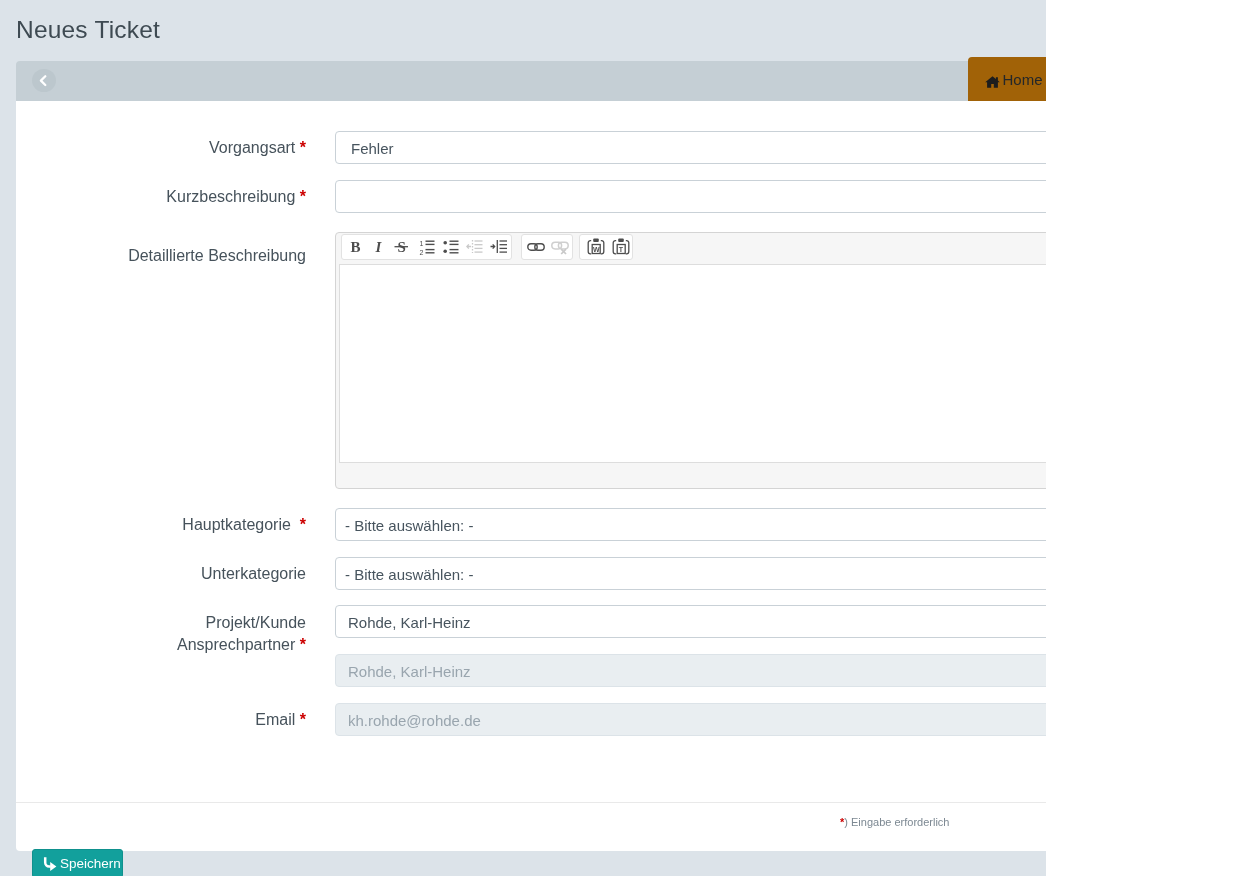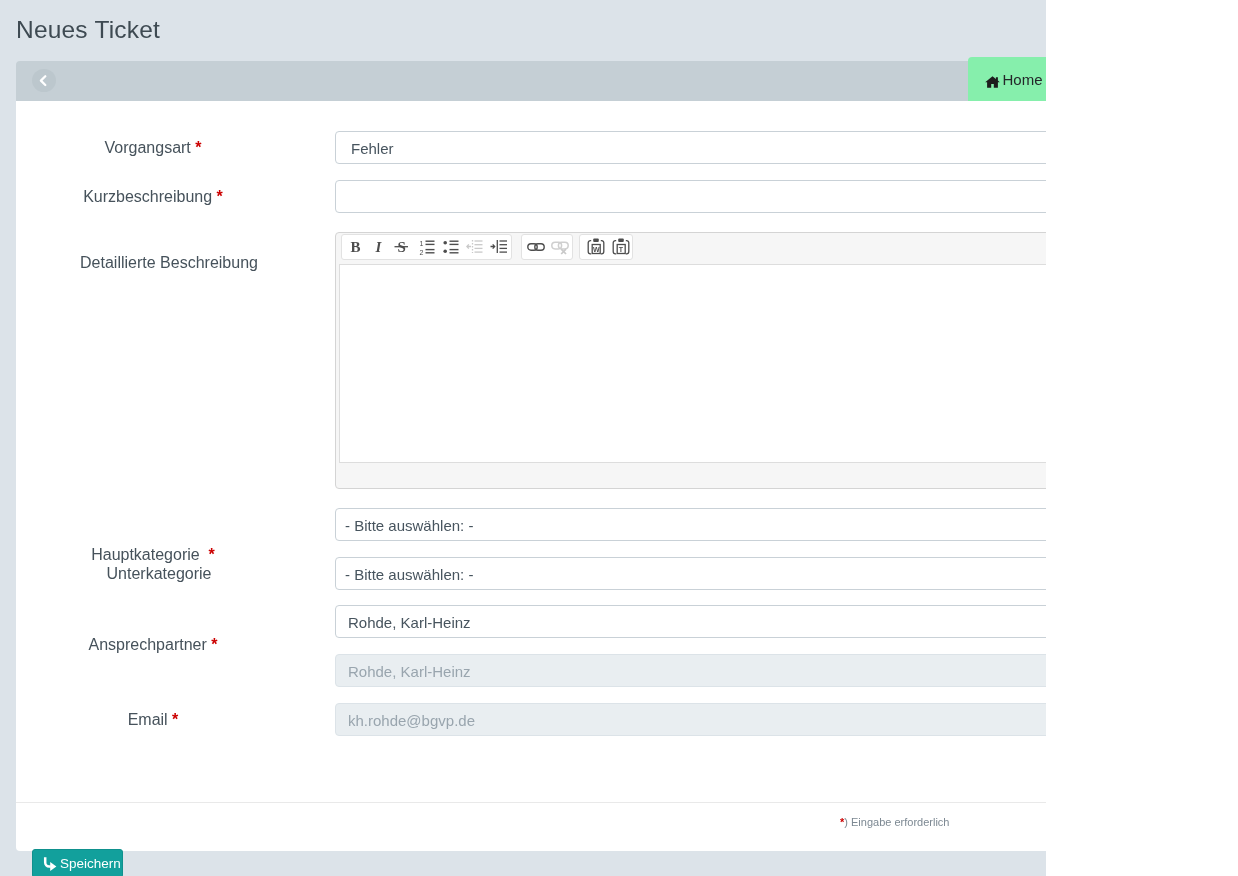"Home" #tab-home { background: #86efac -> #a16207 }
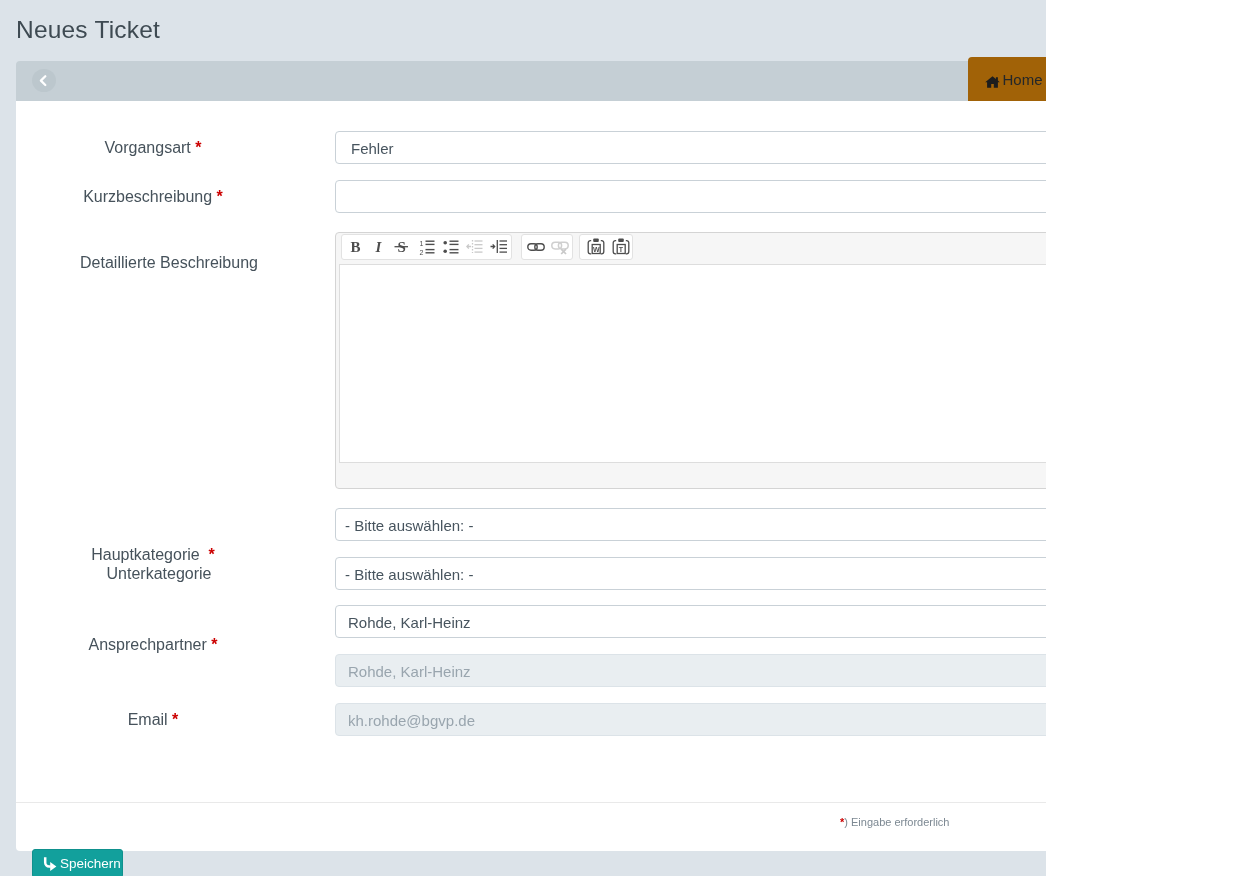"Vorgangsart *" .lbl { text-align: center -> right }
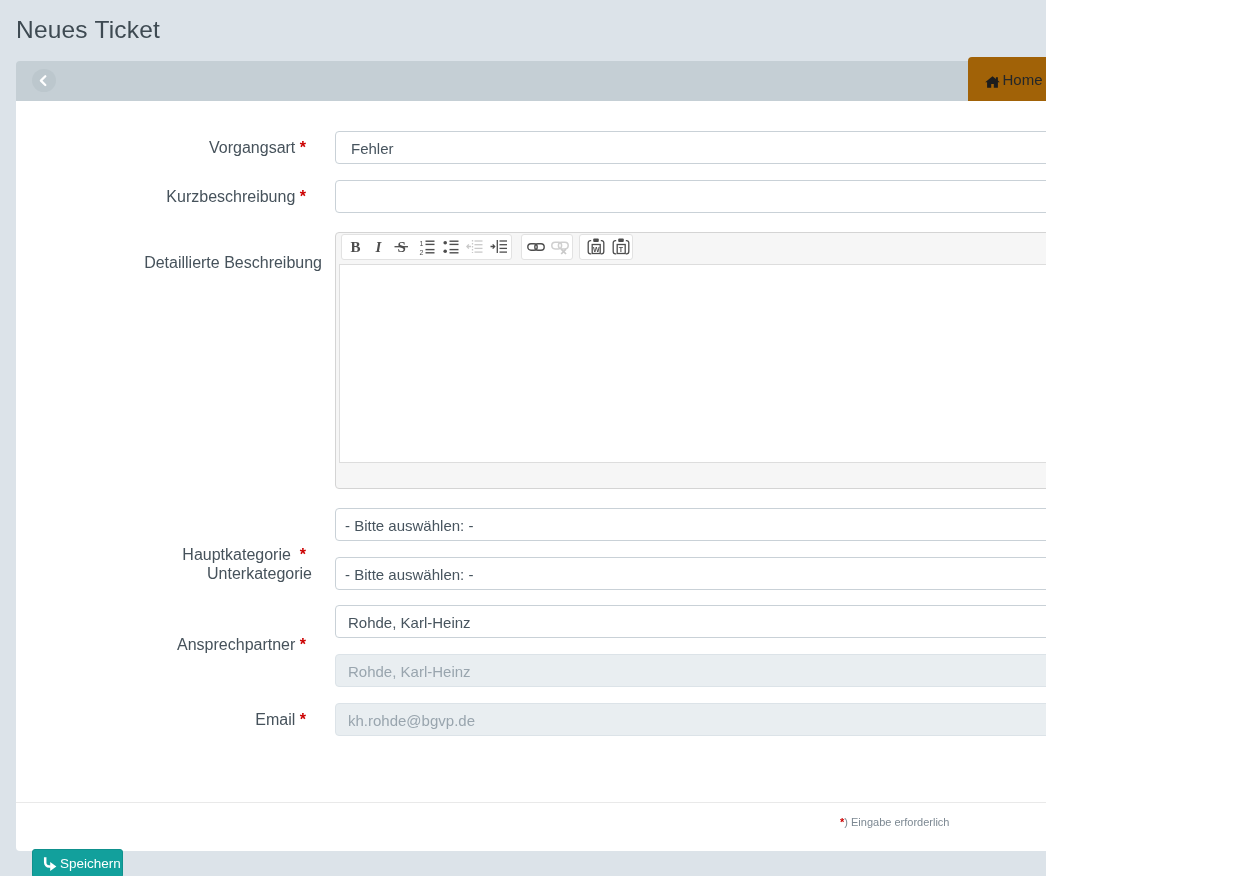"Detaillierte Beschreibung" div.abs { padding-left: 16px -> none; top: 254px -> 247px }
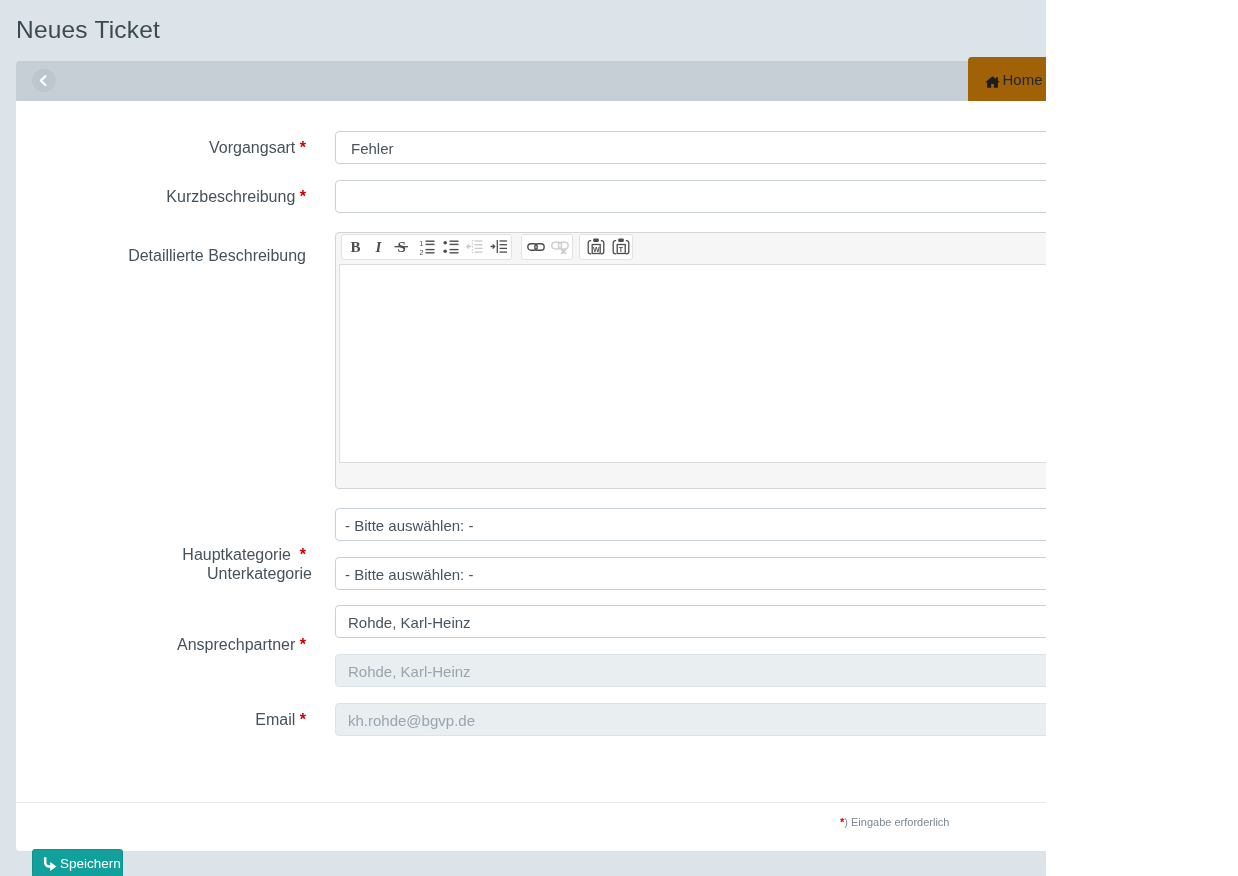"Hauptkategorie *" div.abs { top: 546px -> 516px }
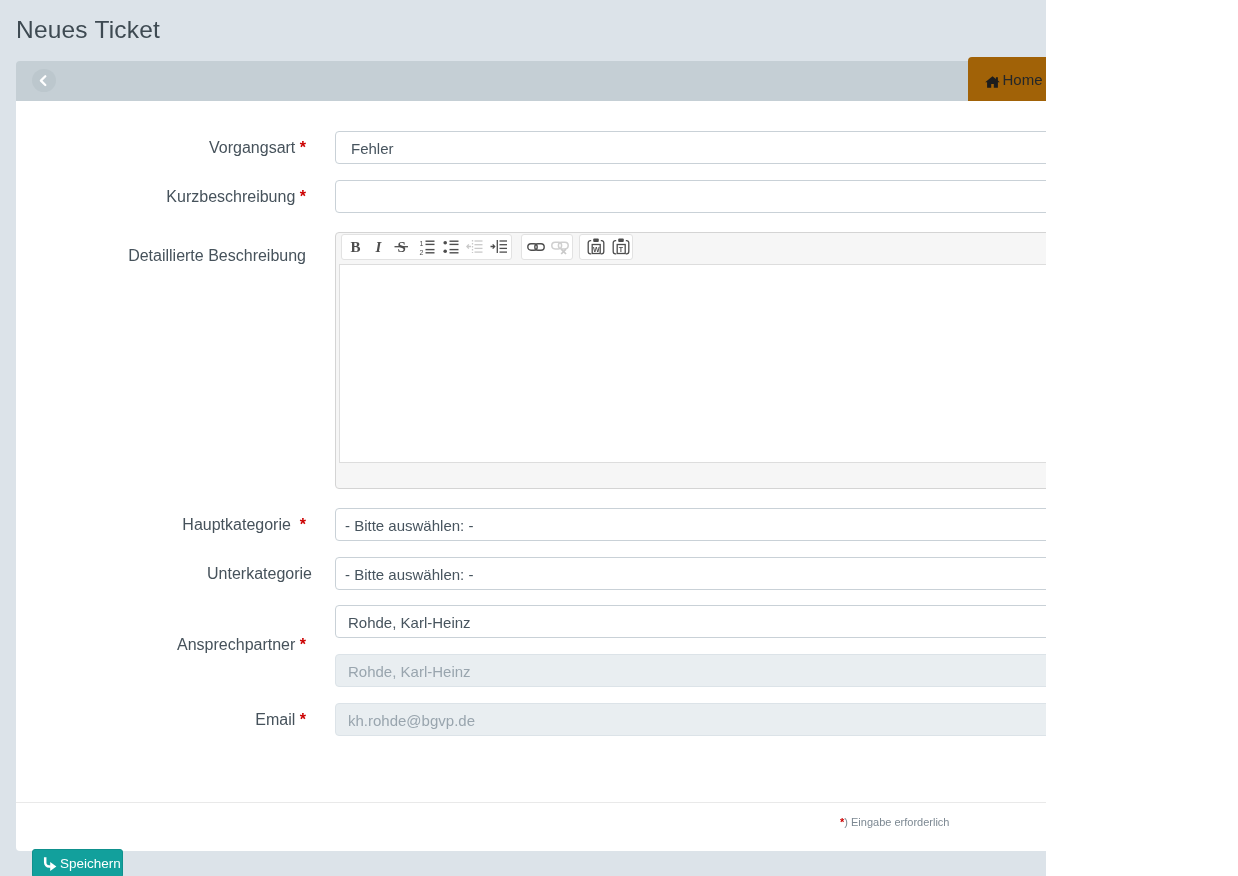"Unterkategorie" div.abs { padding-left: 6px -> none }
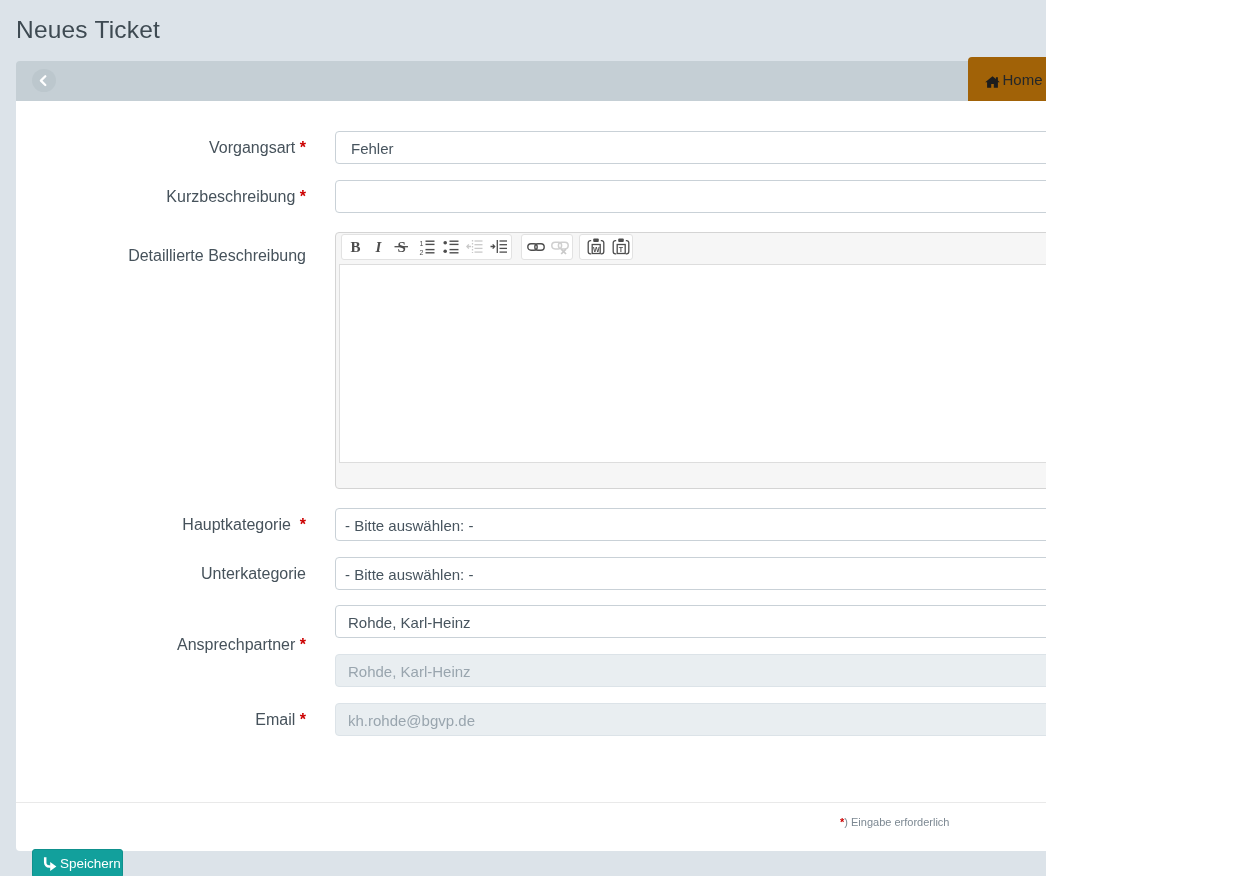"Projekt/Kunde" div.abs { html: none -> <div>Projekt/Kunde</div> }
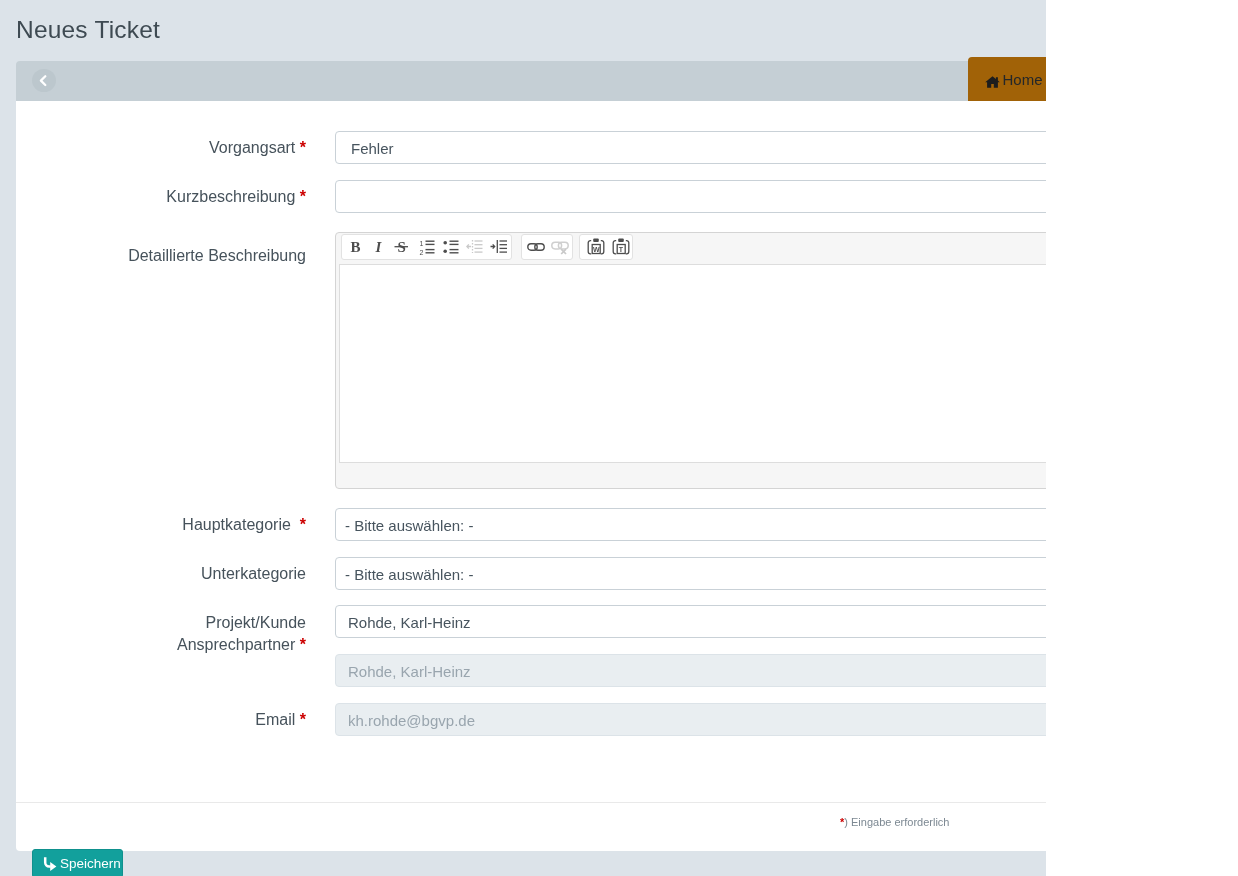"kh.rohde@bgvp.de" span.txt { text: kh.rohde@bgvp.de -> kh.rohde@rohde.de }
